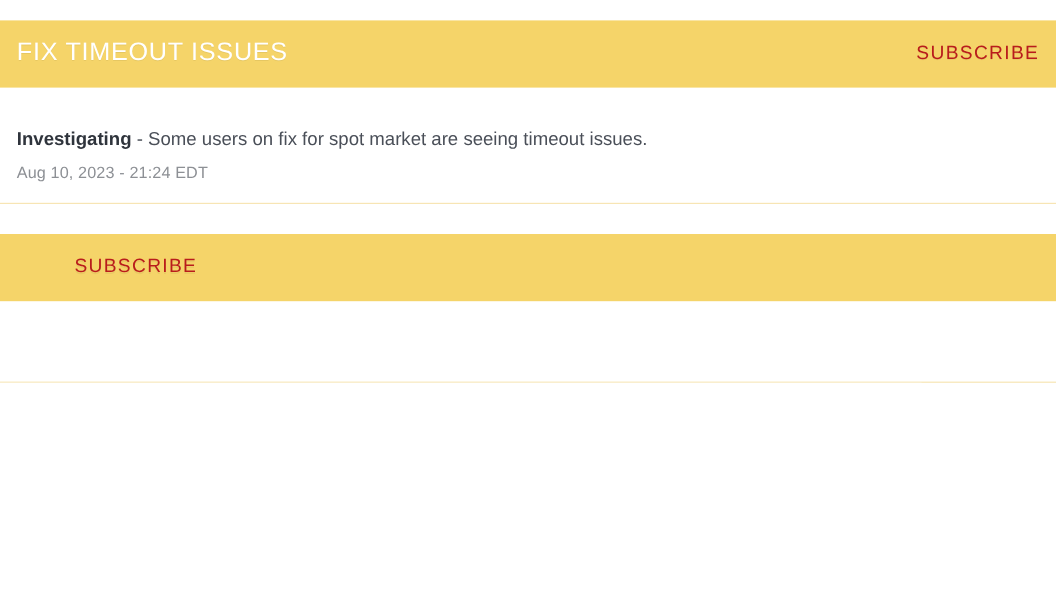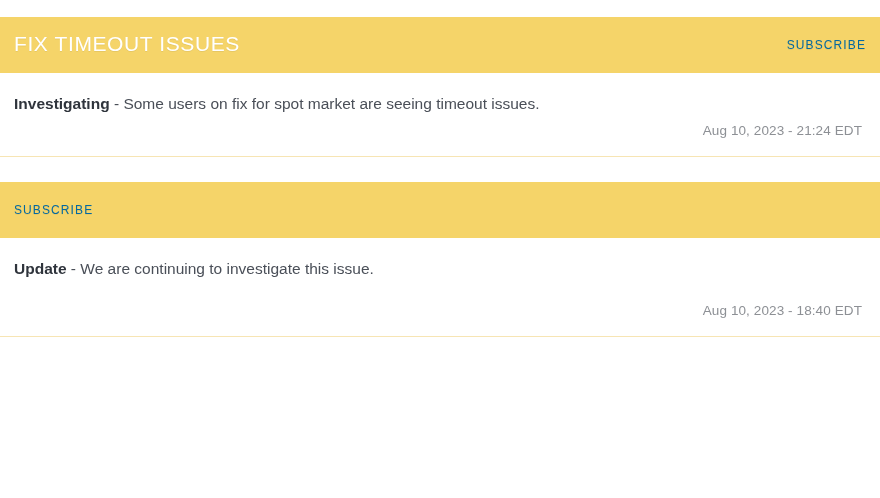"SUBSCRIBE" .subscribe-link { color: #0369a1 -> #b91c1c; font-size: 12px -> 16px; margin-left: none -> 48px }
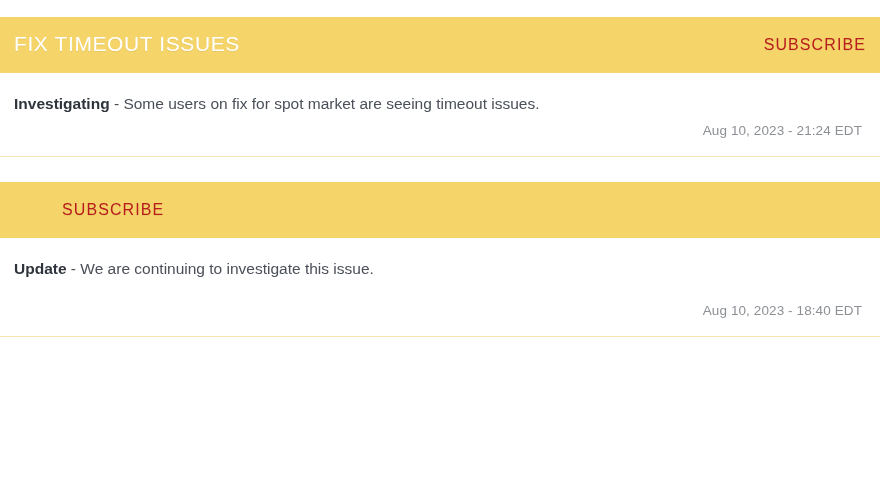"Investigating - Some users on" .updates { margin-top: none -> 13px; padding: 18px 18px 16px 14px -> 18px 30px 16px 14px }
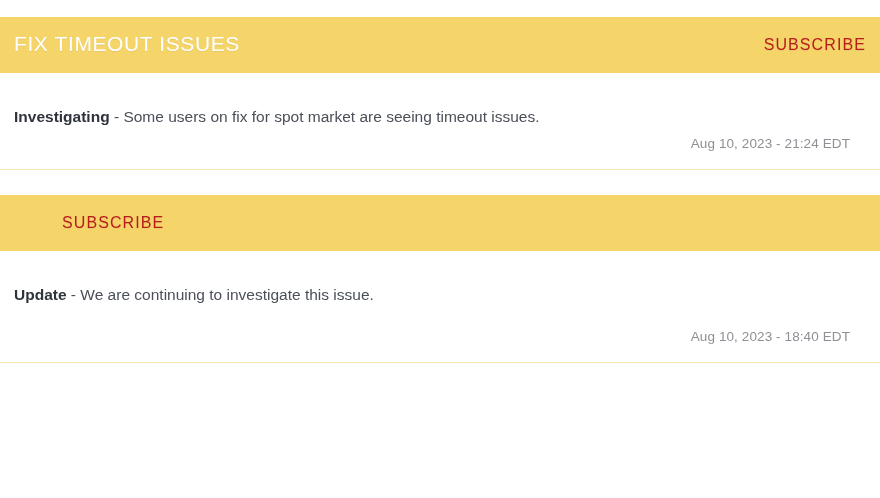"Aug 10, 2023 - 21:24" .update-time { text-align: right -> none }
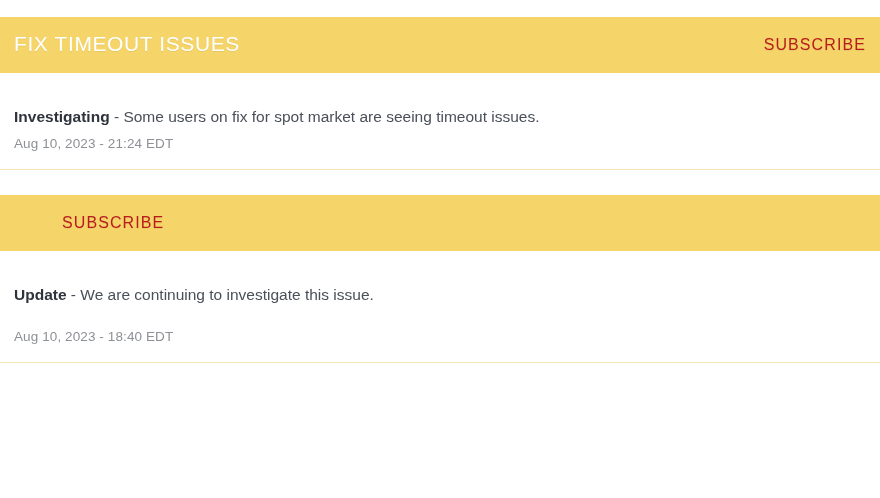"Update - We are continuing" div.update-body { html: <div> <span>Update</span><span> </span><span>-</span><span> </span><span>We are continuing to investigate this issue.</span> </div> -> none }
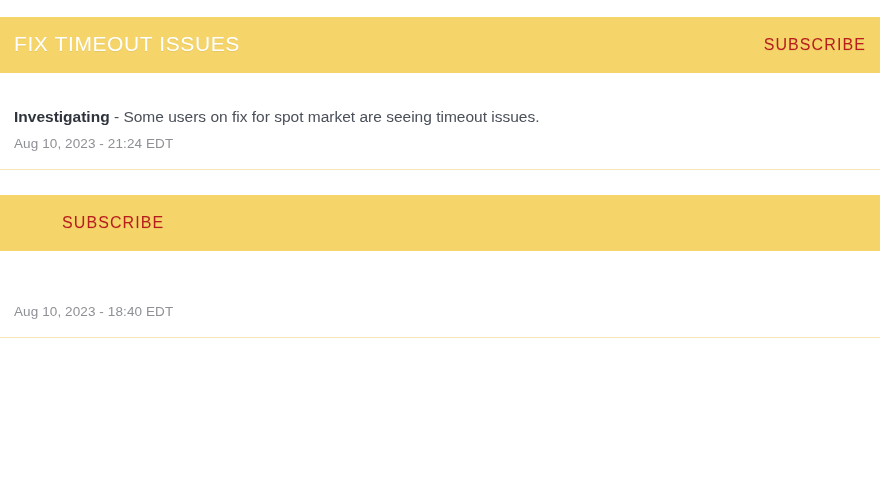"Aug 10, 2023 - 18:40" div.update-time { html: <div>Aug 10, 2023 - 18:40 EDT</div> -> none }
